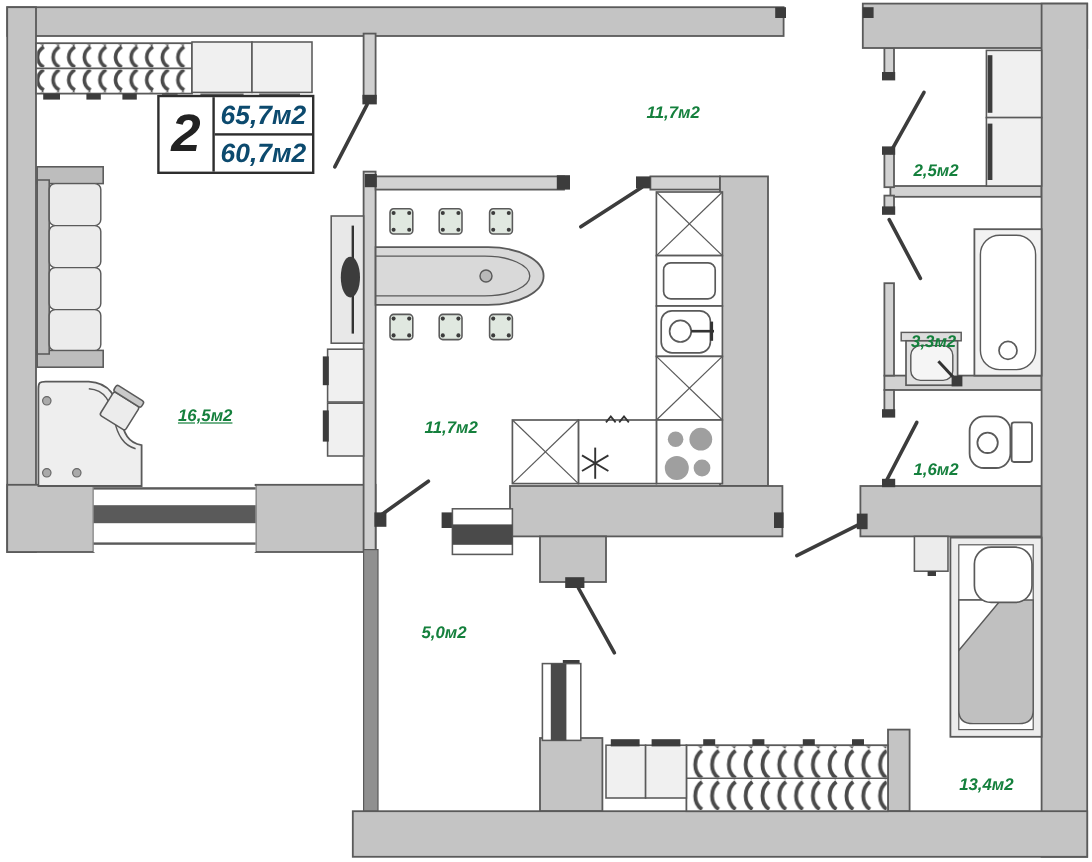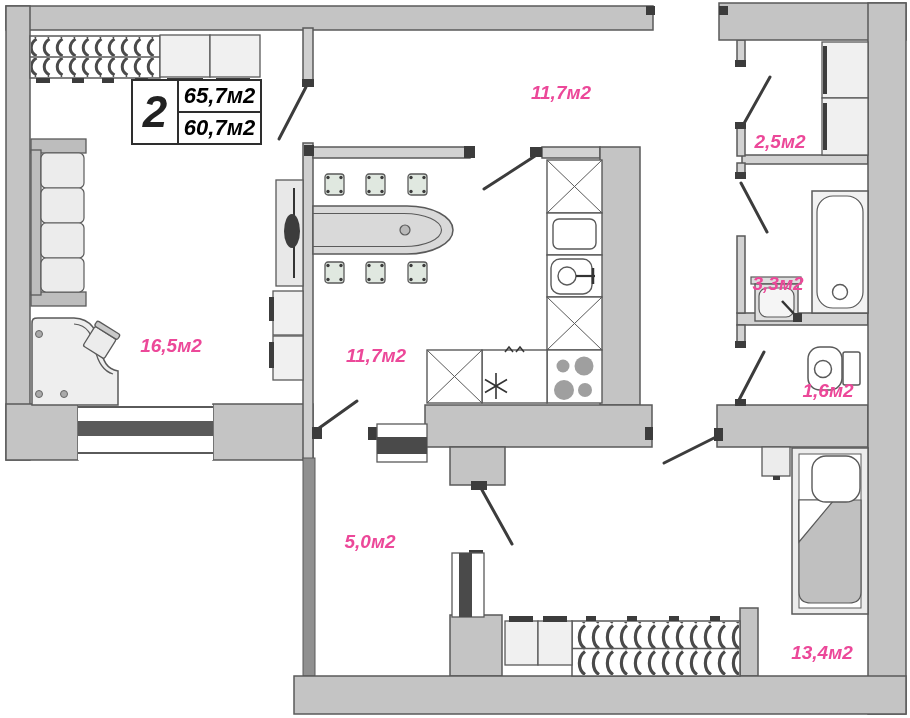"65,7м2" .title-cell { color: #000000 -> #0c4a6e }
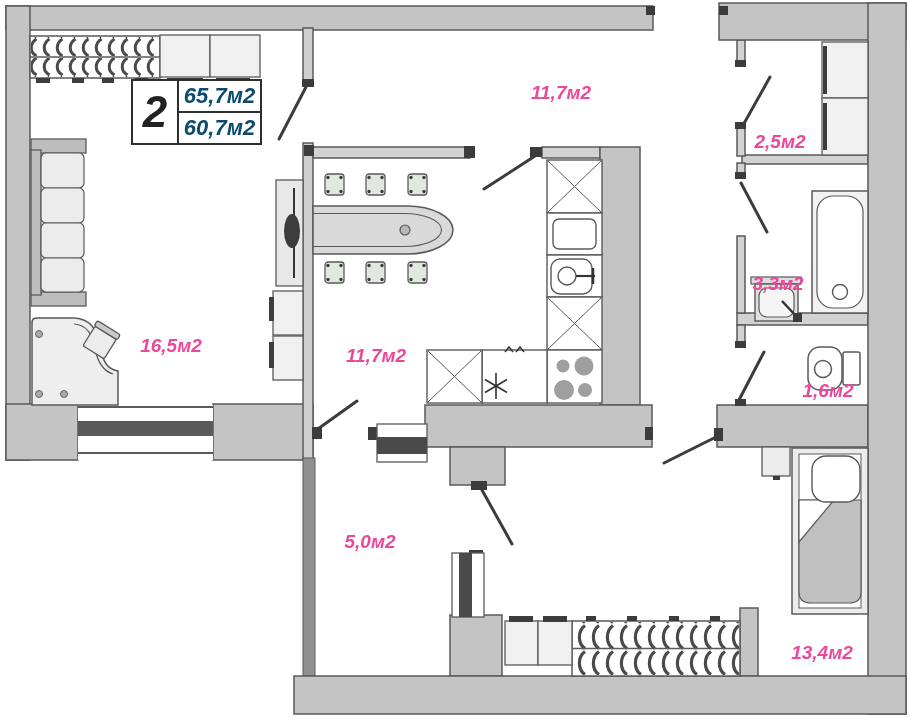"11,7м2" .room-label { color: #ec4899 -> #15803d; font-size: 19px -> 14px }
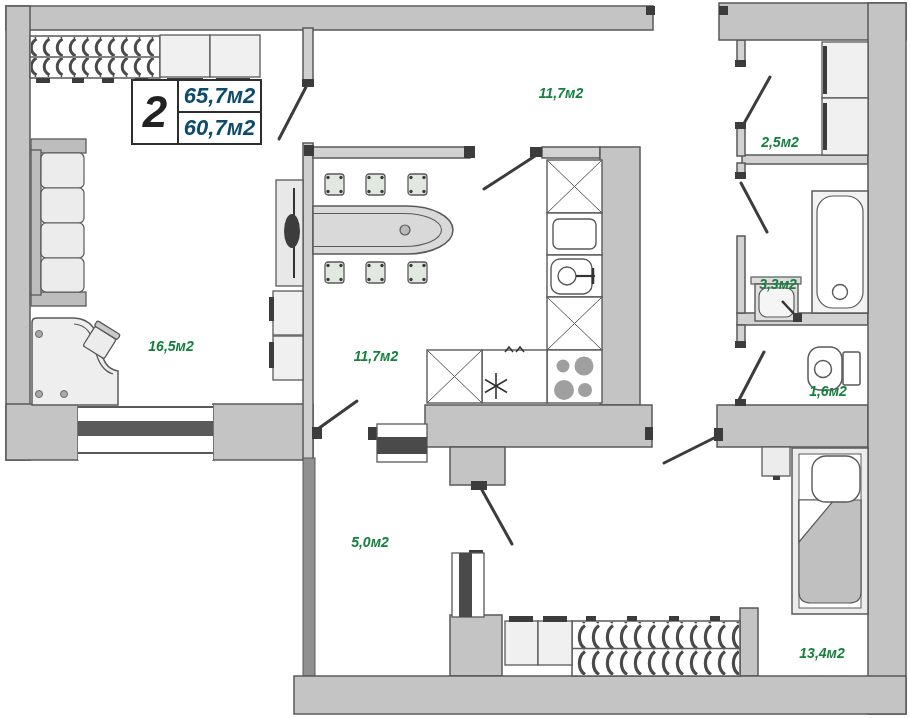"16,5м2" div.room-label { text-decoration: none -> underline }
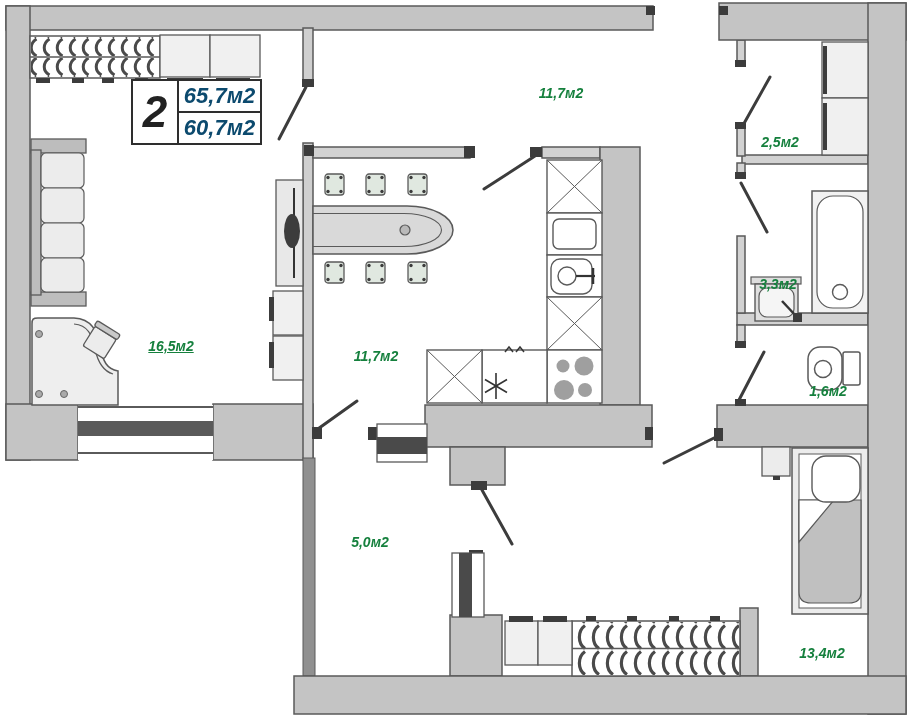"1,6м2" div.room-label { margin-left: 48px -> none }
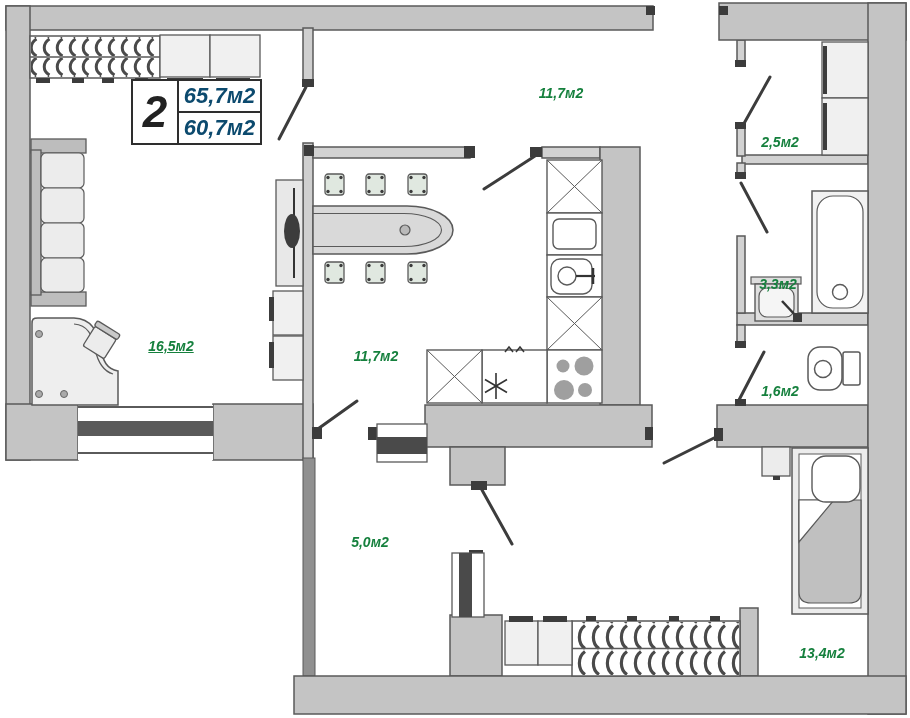"5,0м2" div.room-label { top: 542px -> 527px }
